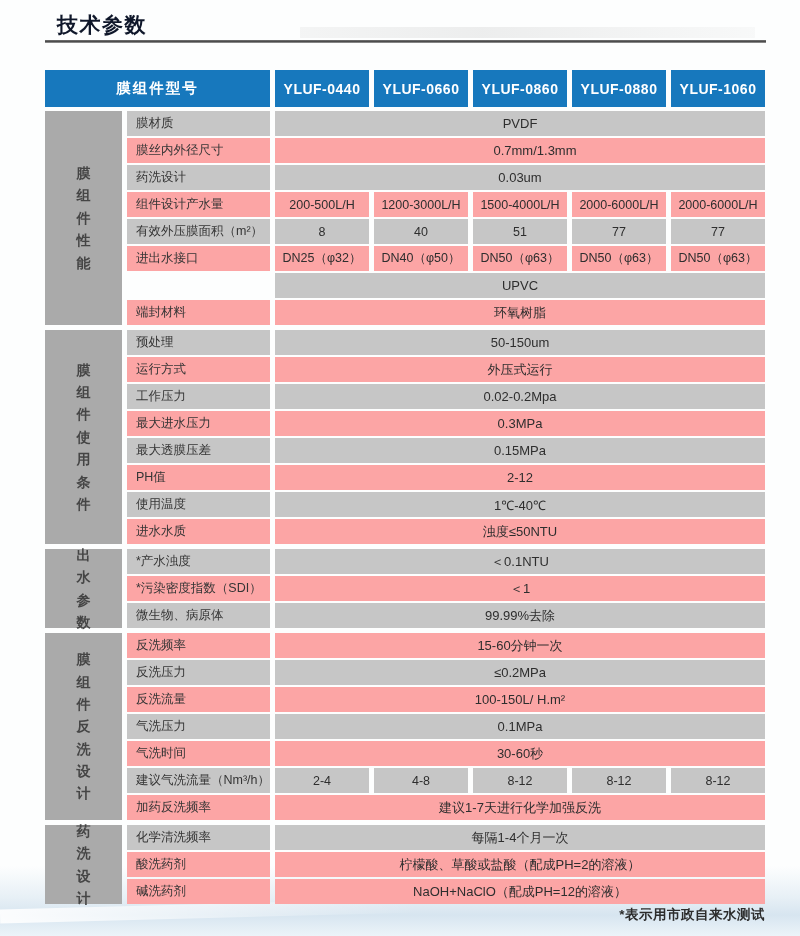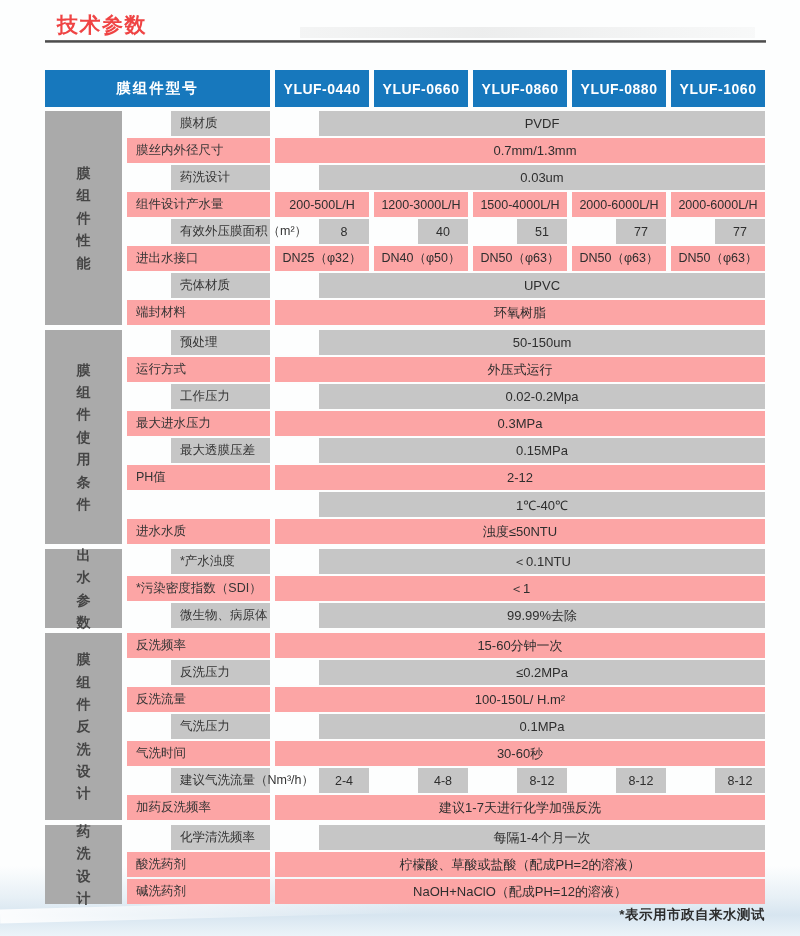"技术参数" .page-title { color: #ef4444 -> #0f172a }
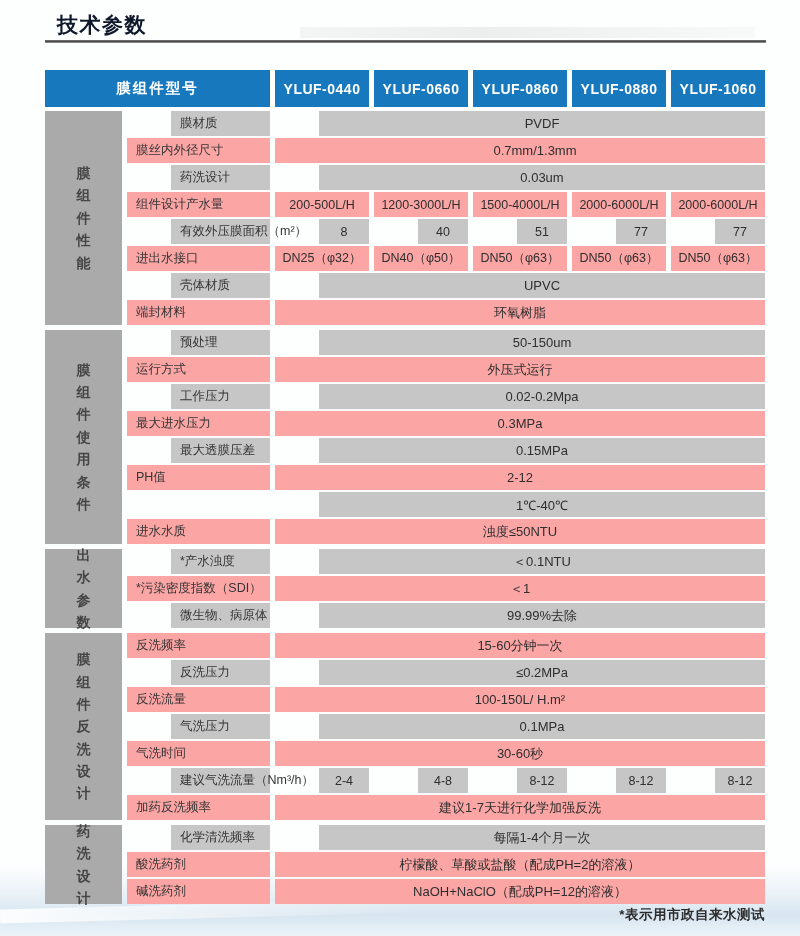"膜材质" .shade-dark { margin-left: 44px -> none }
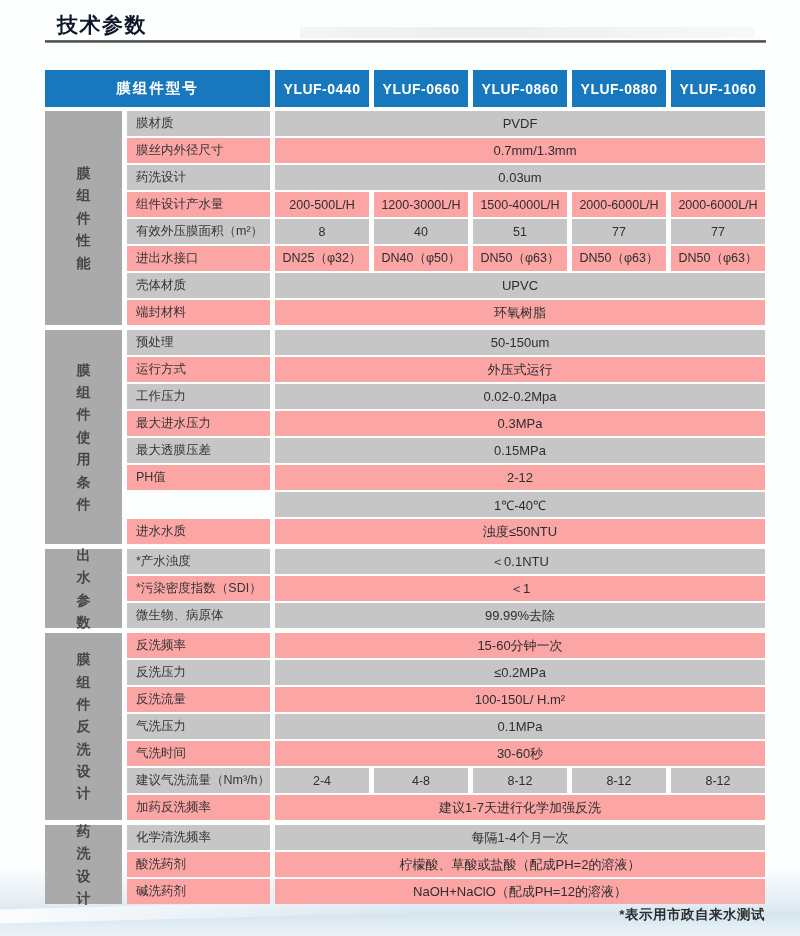"壳体材质" div.cell { html: <div>壳体材质</div> -> none }
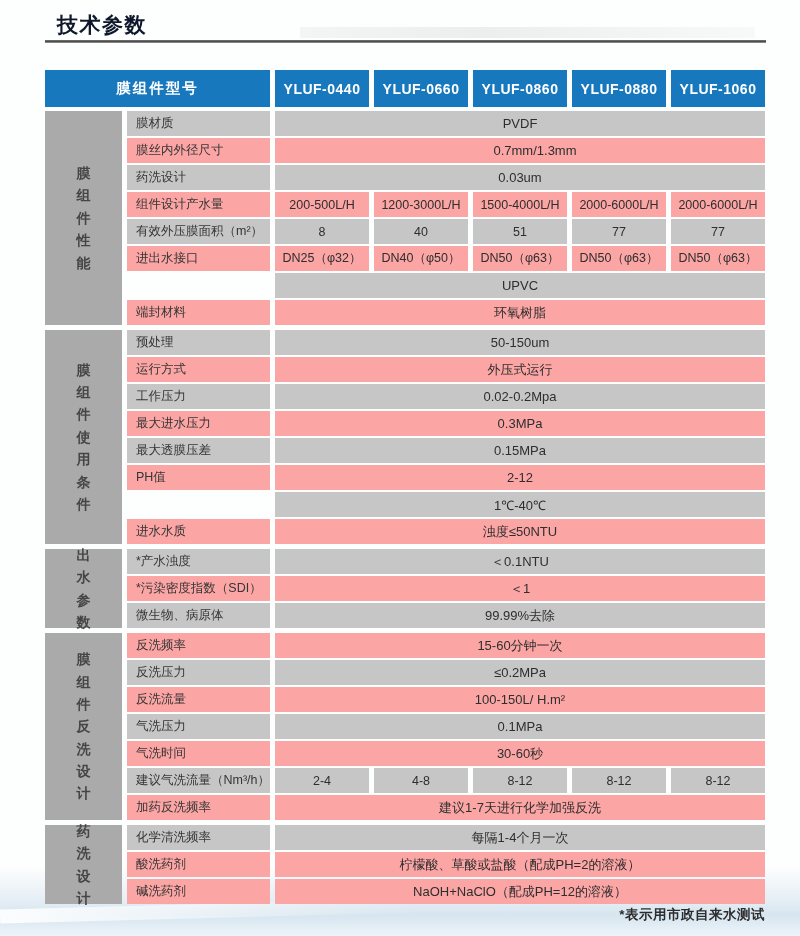"使用温度" div.cell { html: none -> <div>使用温度</div> }
